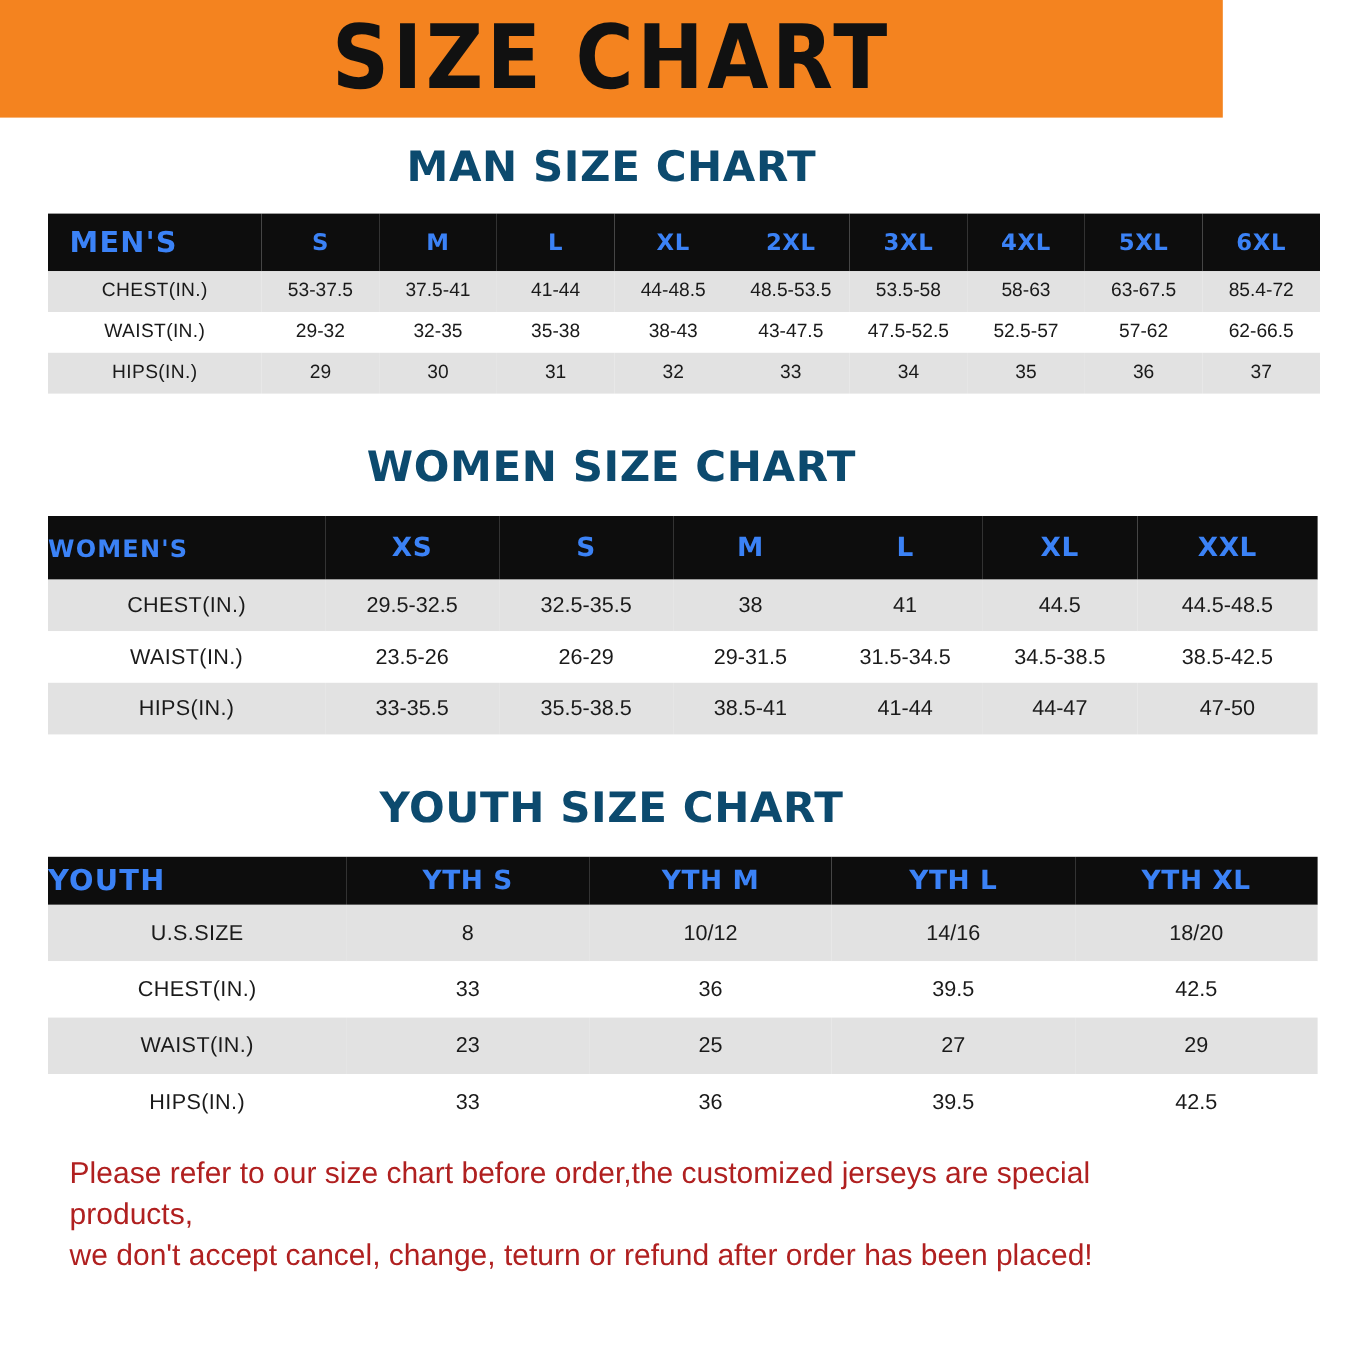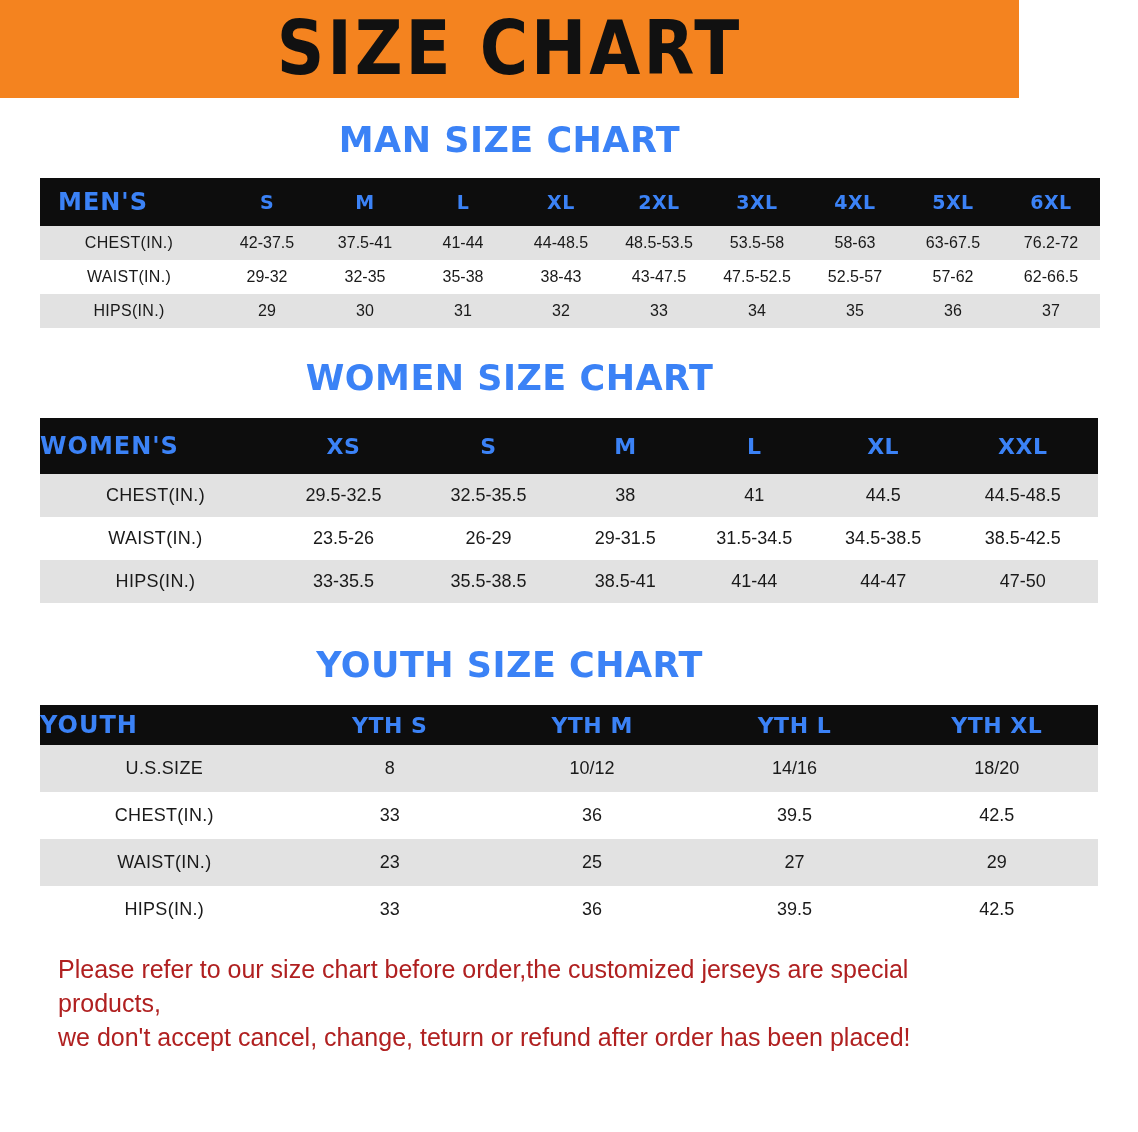"MAN SIZE CHART" .section-title { color: #3b82f6 -> #0c4a6e }
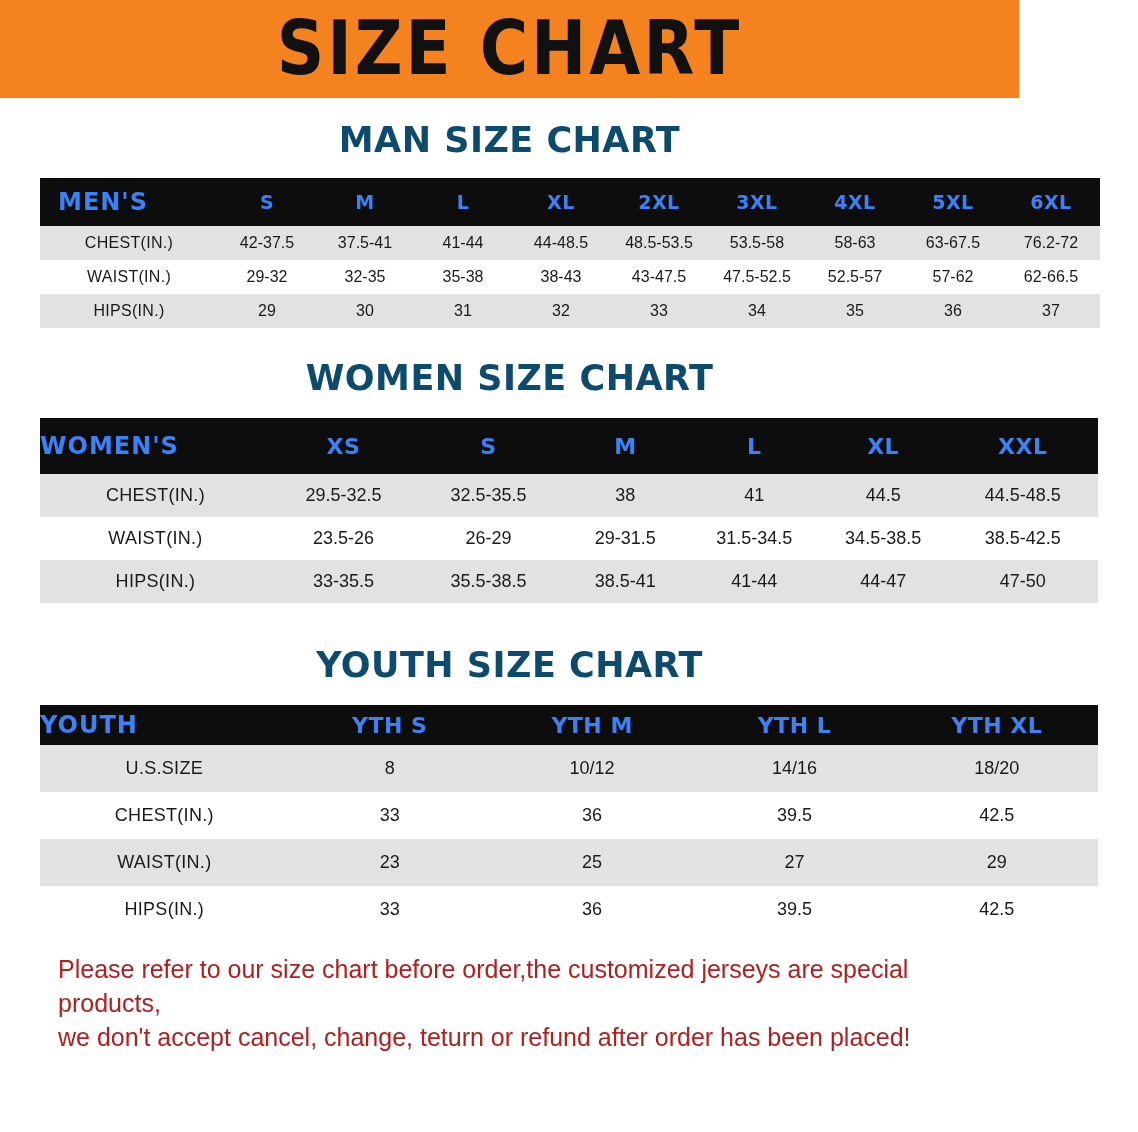"42-37.5" td { text: 42-37.5 -> 53-37.5 }
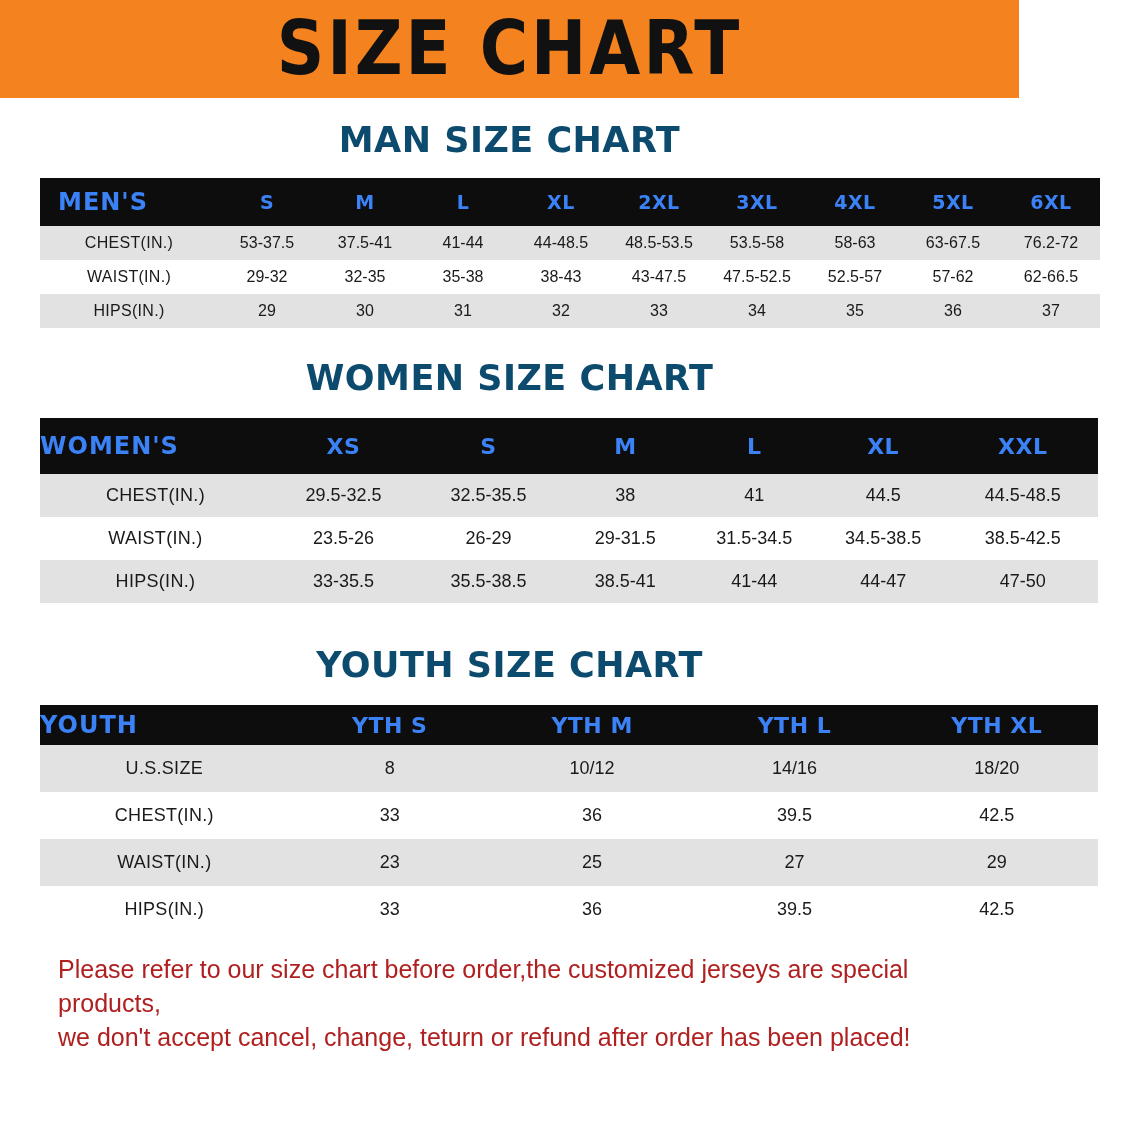"76.2-72" td { text: 76.2-72 -> 85.4-72 }
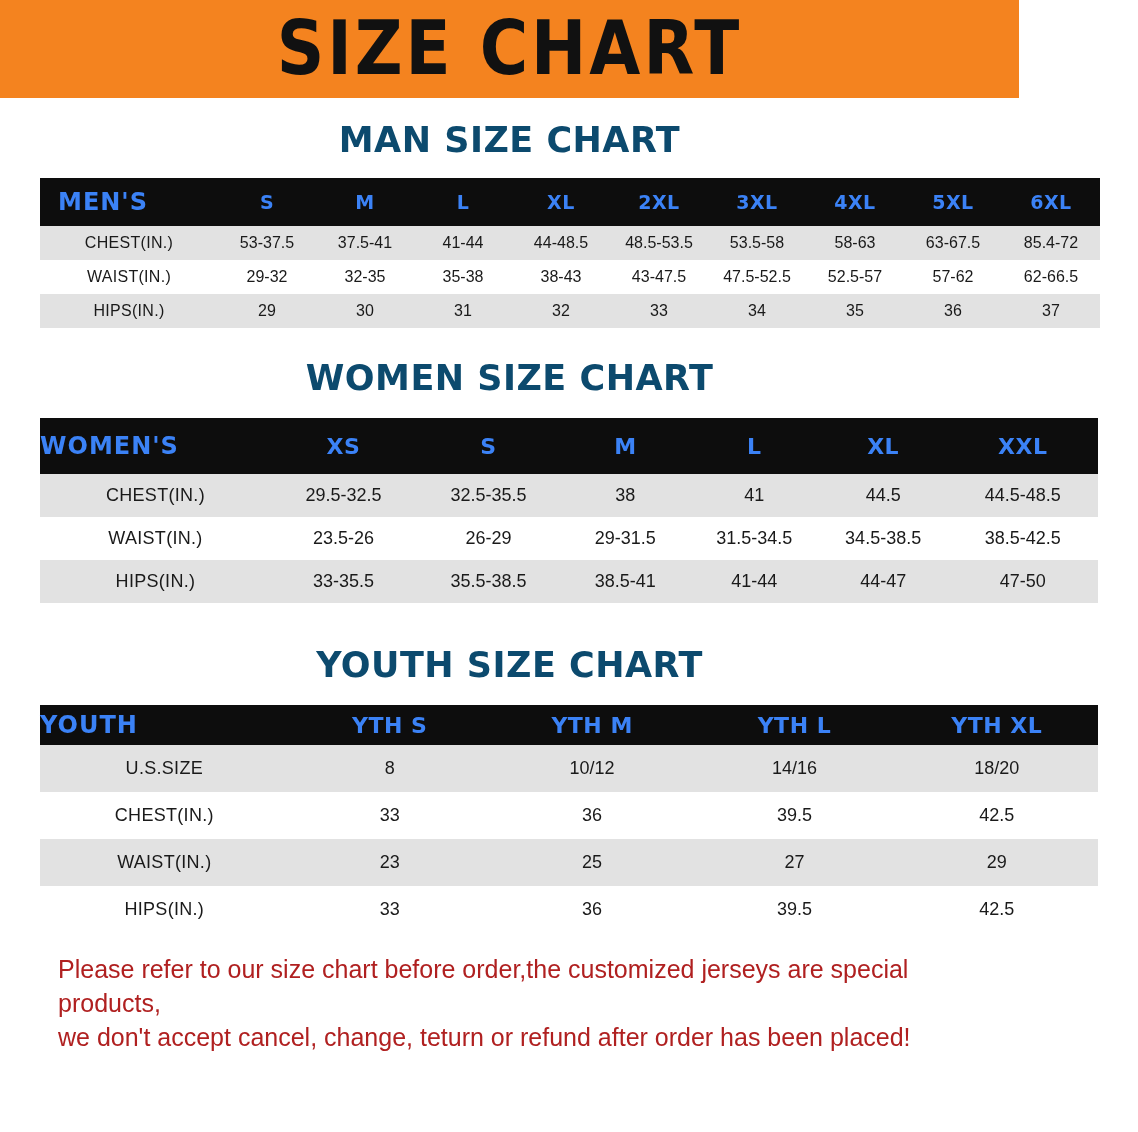"WOMEN SIZE CHART" #women-title { margin-top: 30px -> 42px }
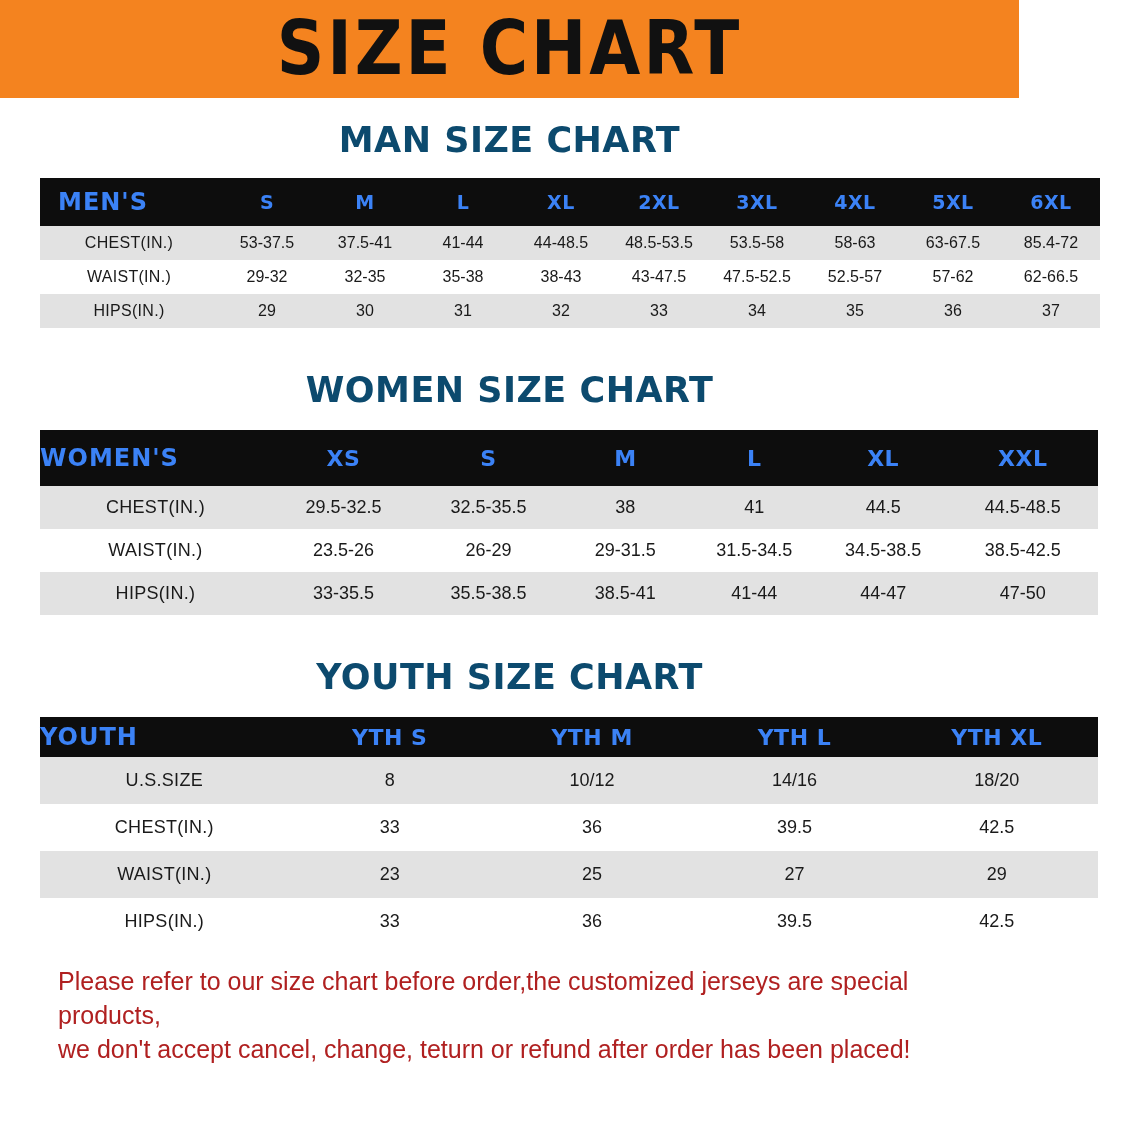"WOMEN'S" #women-table thead th.rowhead { font-size: 24px -> 20px }
